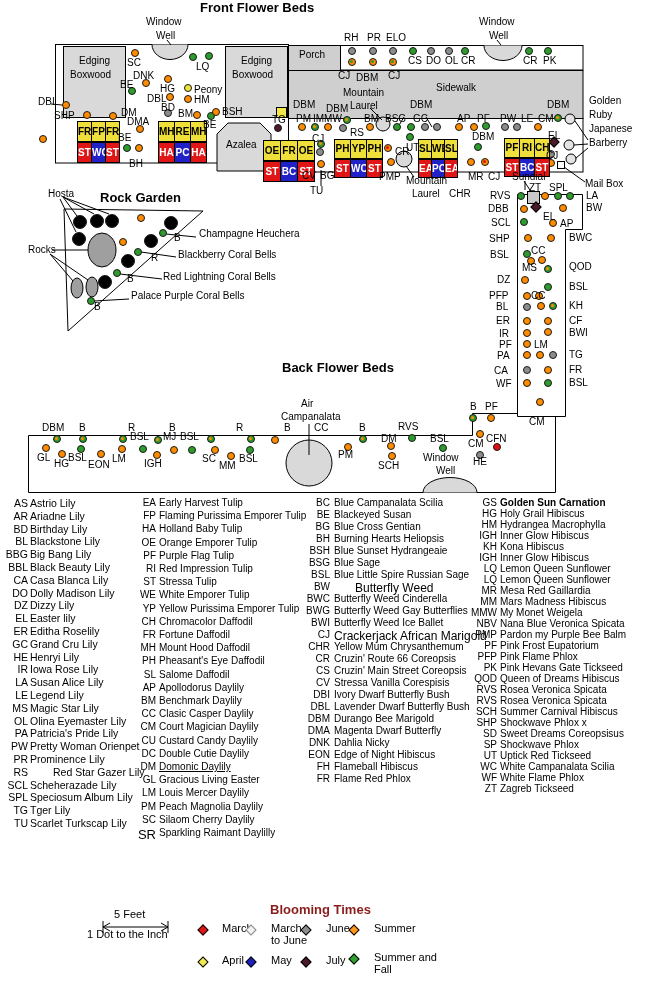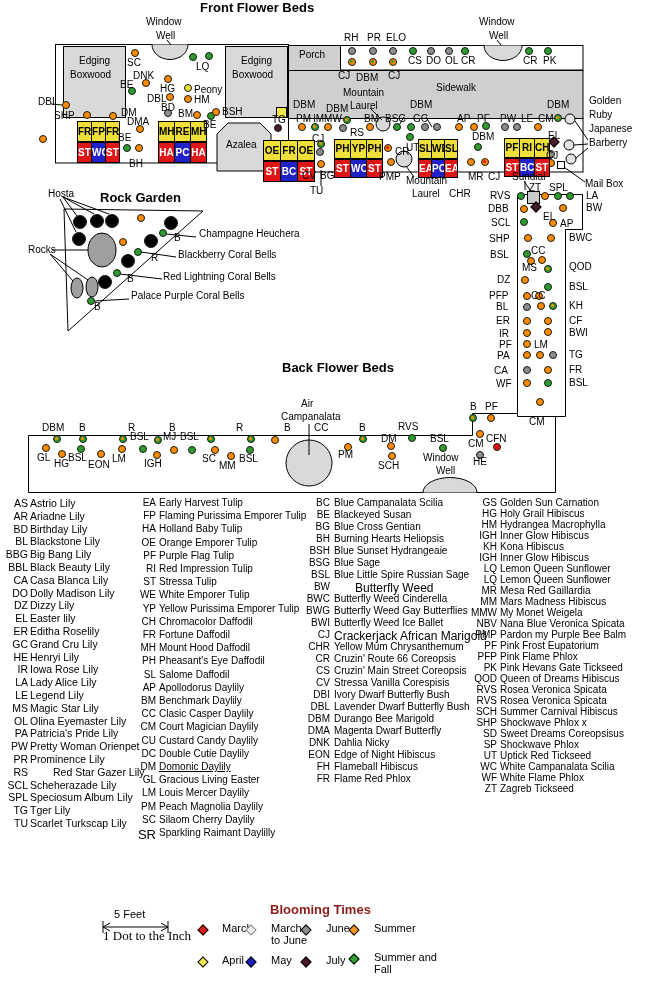"Golden Sun Carnation" div.keyrow-name { font-weight: none -> bold }
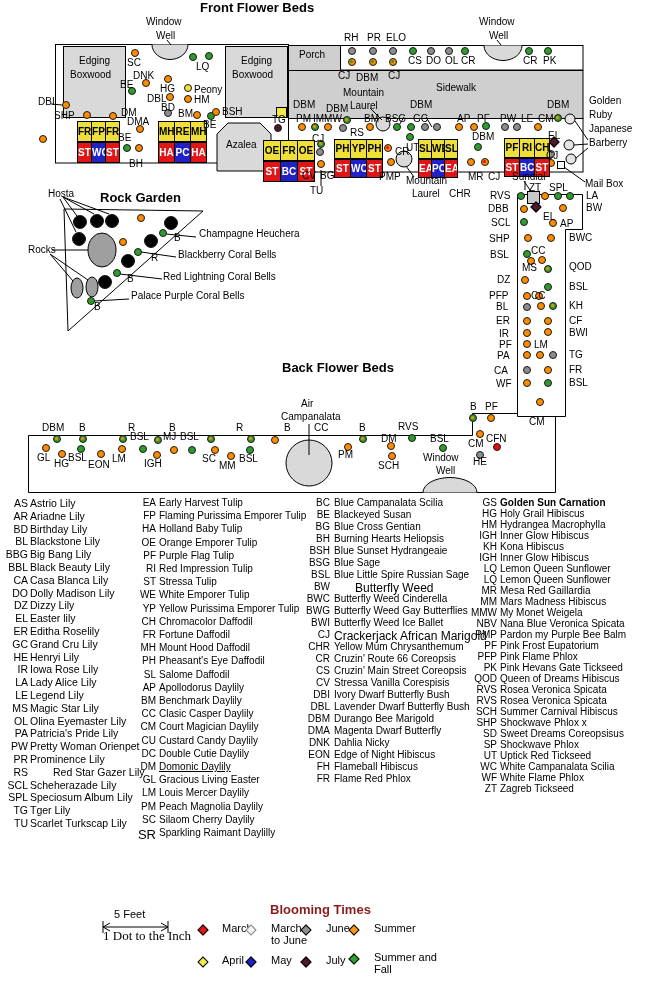"Lady Alice Lily" div.keyrow-name { text: Lady -> Susan }
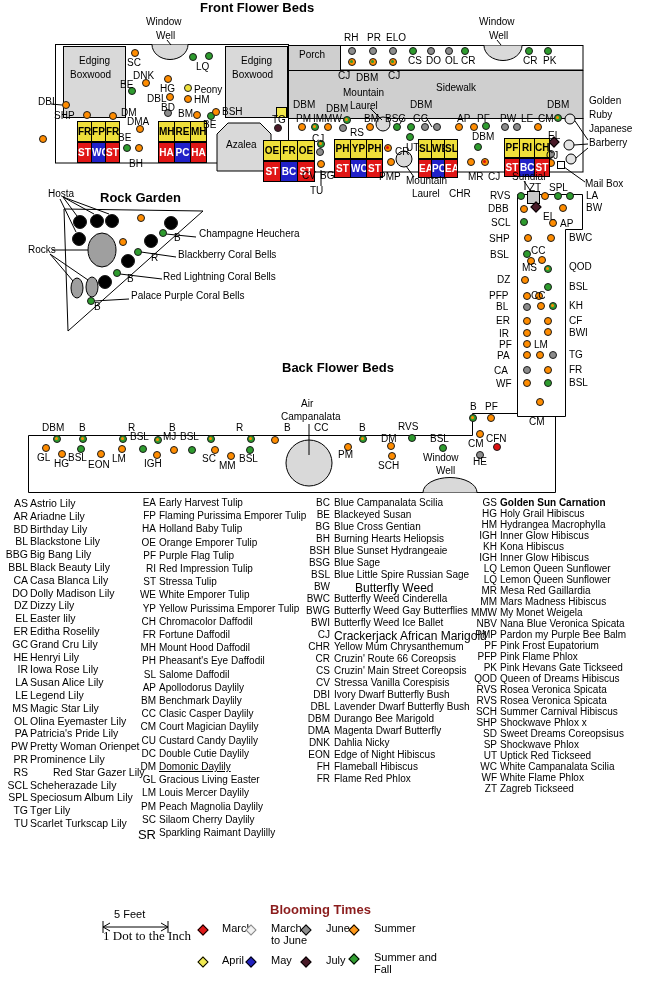"1 Dot to the Inch" #scale-dot { font-family: Liberation Serif, serif -> none; font-size: 13px -> 11px; left: 103px -> 87px }
